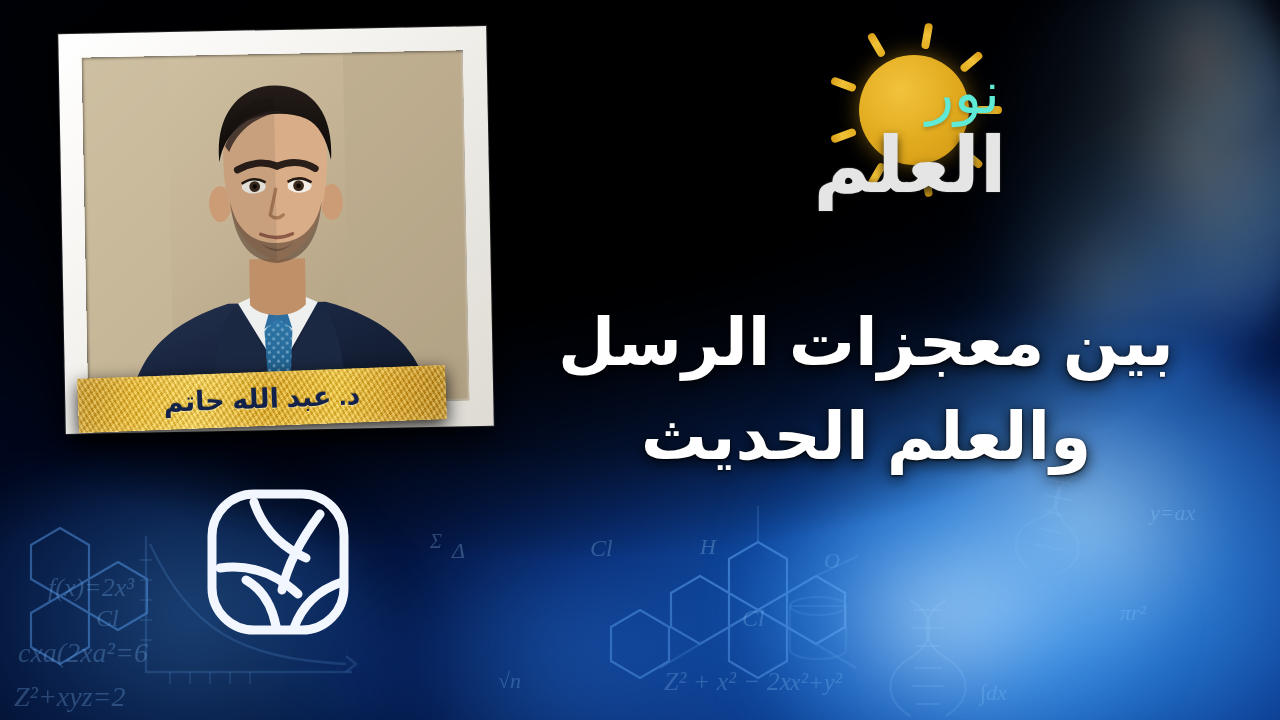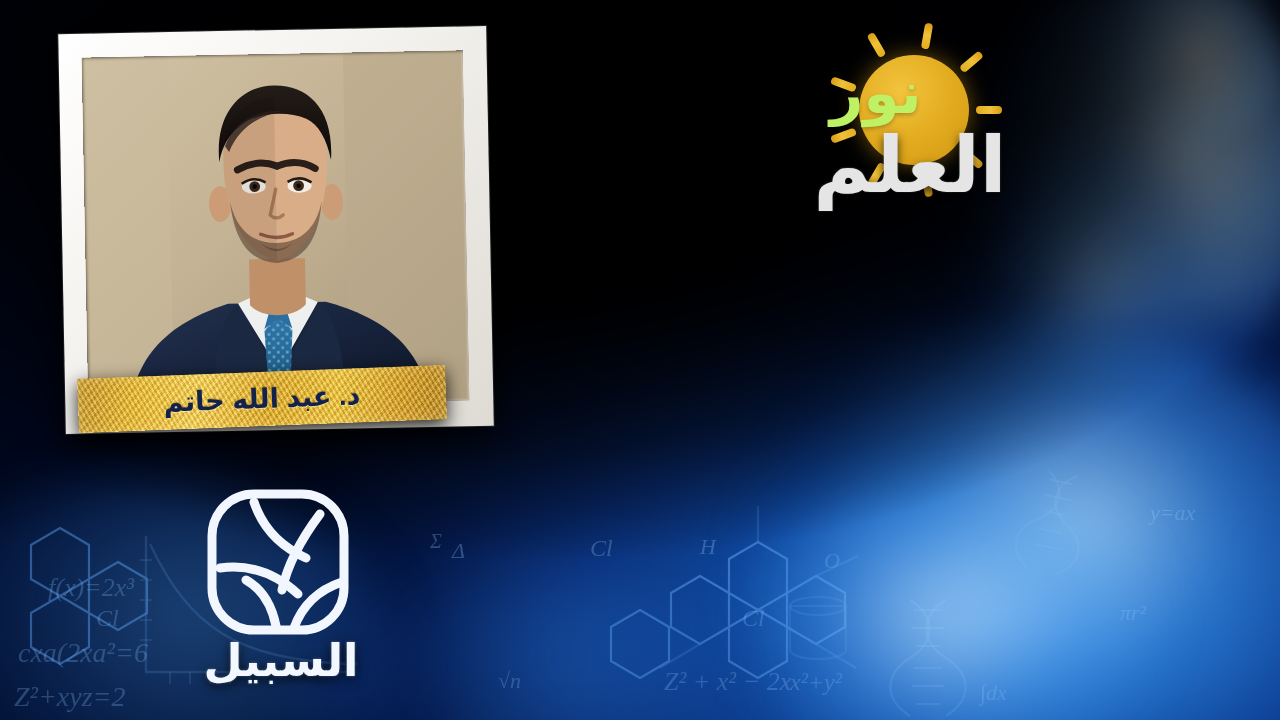"نور" .noor-txt { color: #bef264 -> #5eead4; font-weight: bold -> normal; text-align: left -> right }
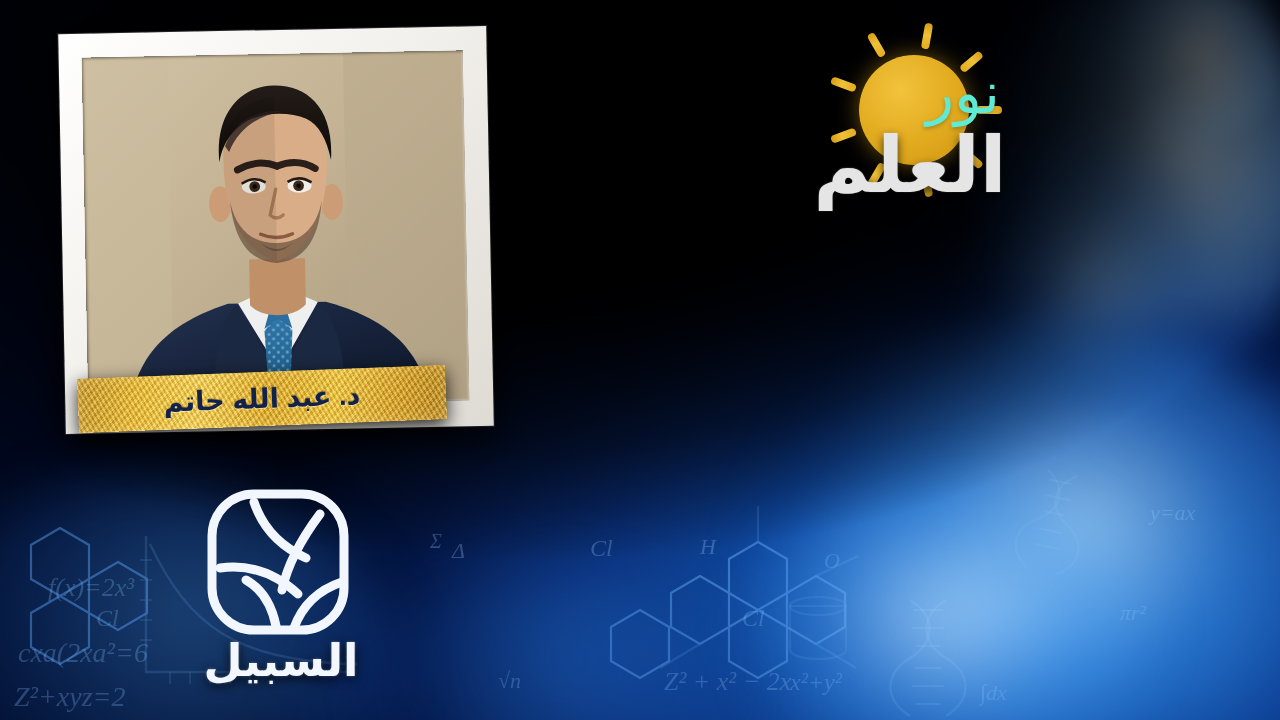"بين معجزات الرسل" div { html: none -> <div> <span>بين معجزات الرسل</span> <span>والعلم الحديث</span> </div> }
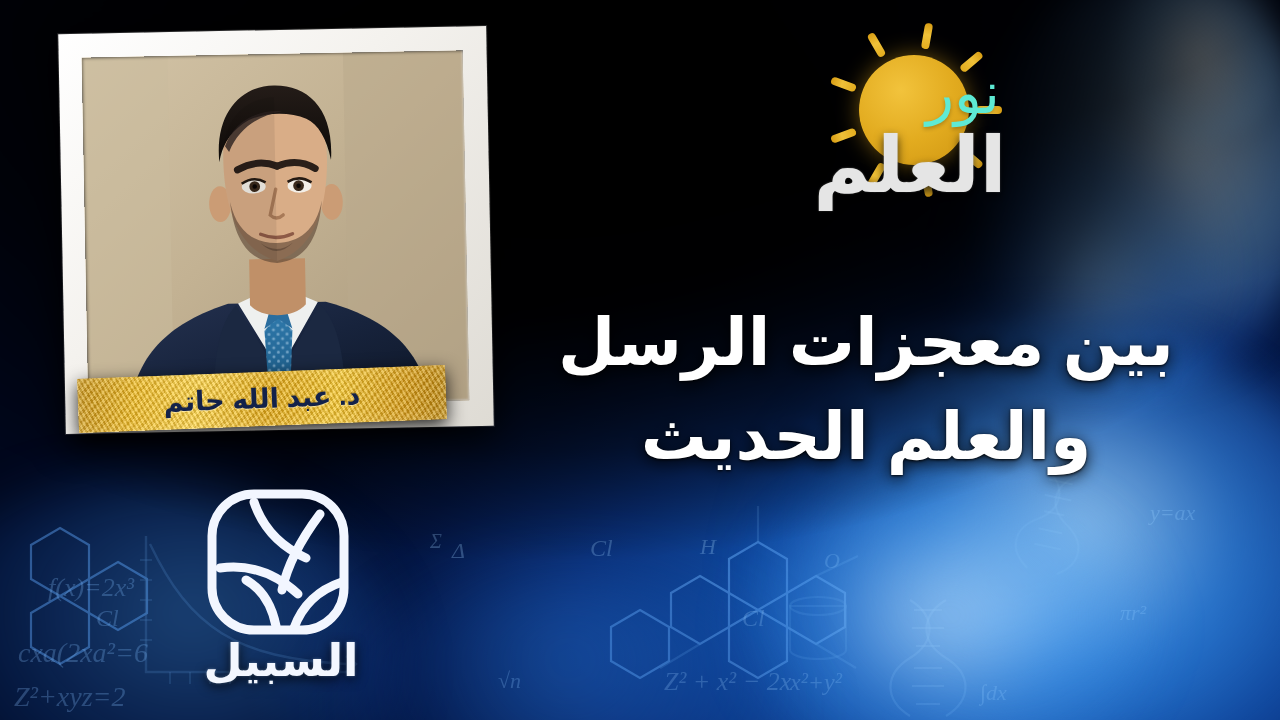"السبيل" div.chan-name { html: <div>السبيل</div> -> none }
